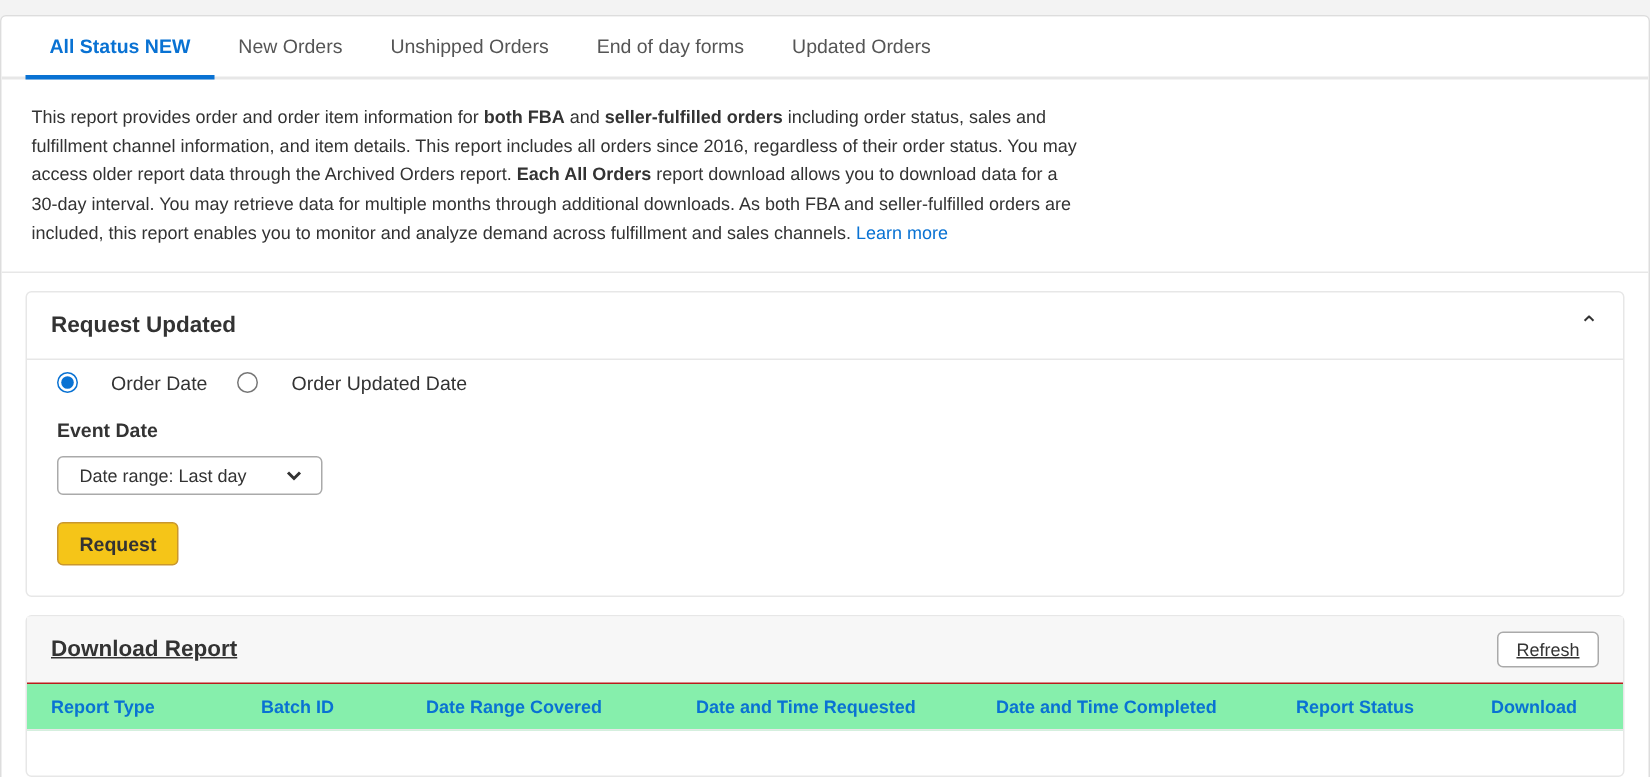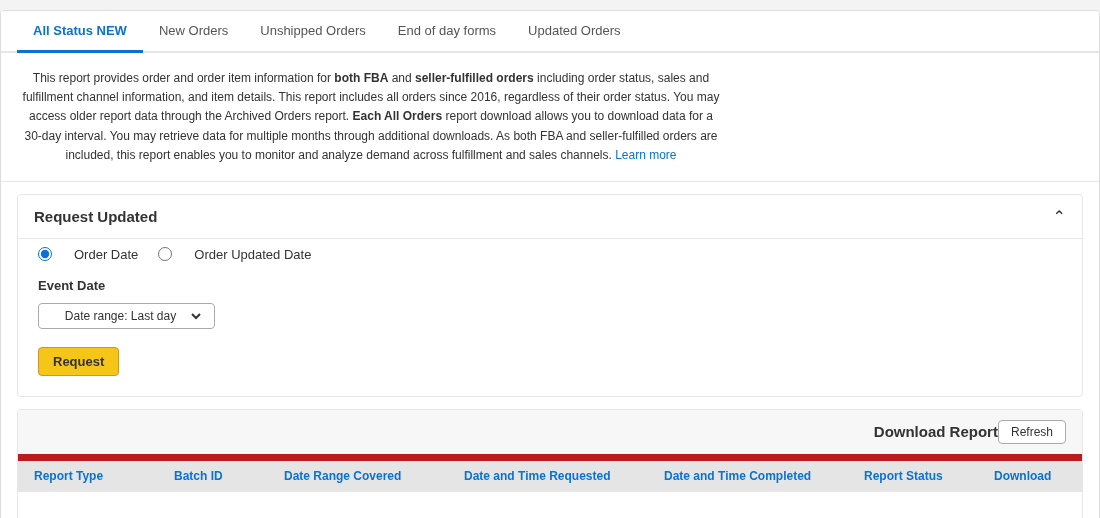"This report provides order and" .info-text { text-align: center -> none }
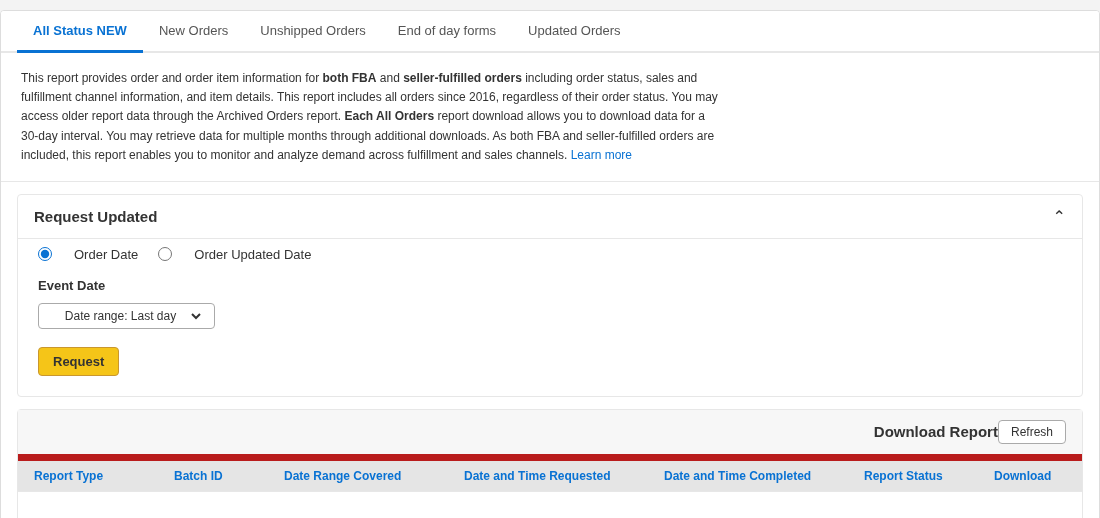"Date range: Last day" .date-range-select select { text-align: center -> none }
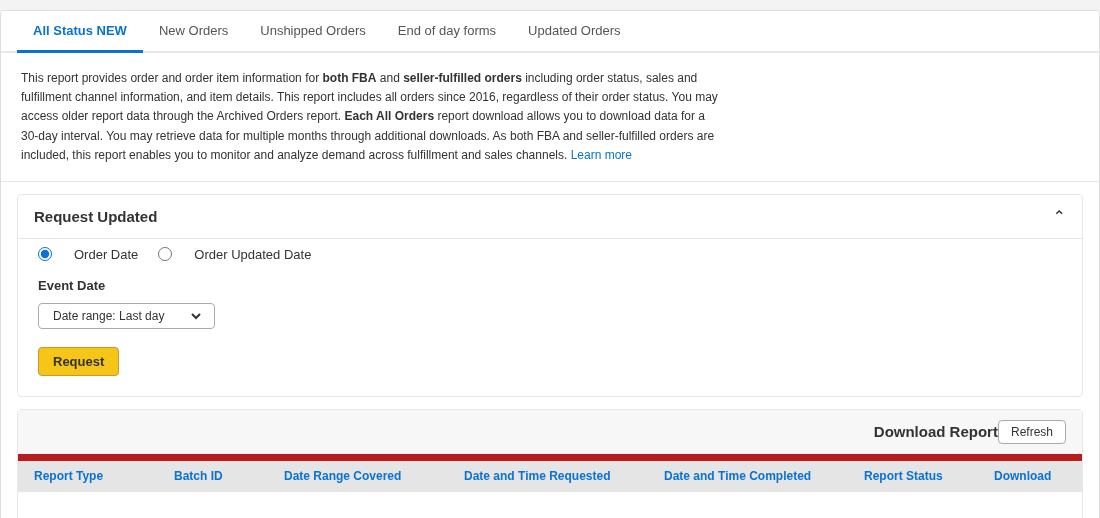"Download Report" .download-header { border-bottom: 7px solid #b91c1c -> 1px solid #b91c1c; justify-content: flex-end -> space-between; text-decoration: none -> underline }
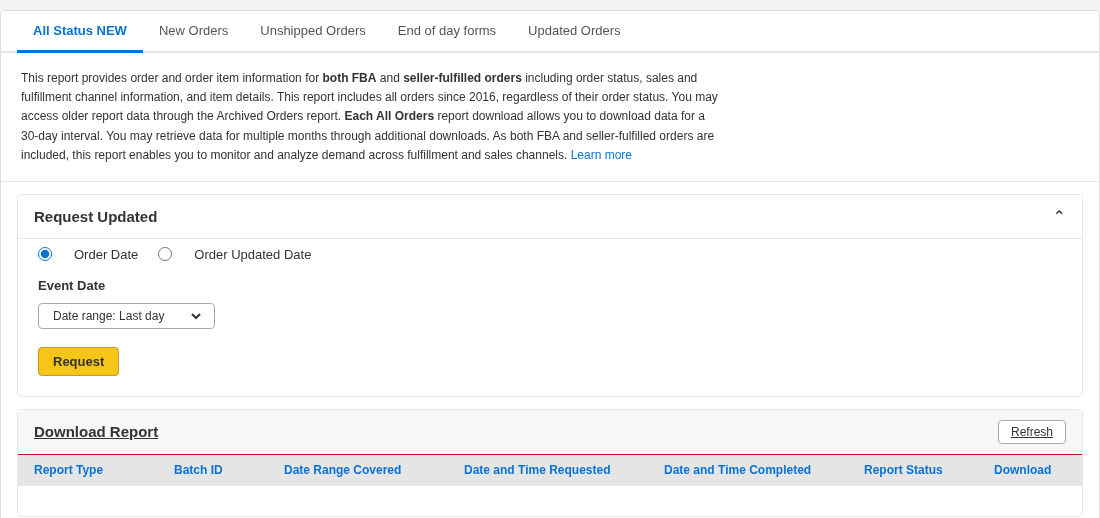"Report Type" .table-header { background: #e5e5e5 -> #86efac }
